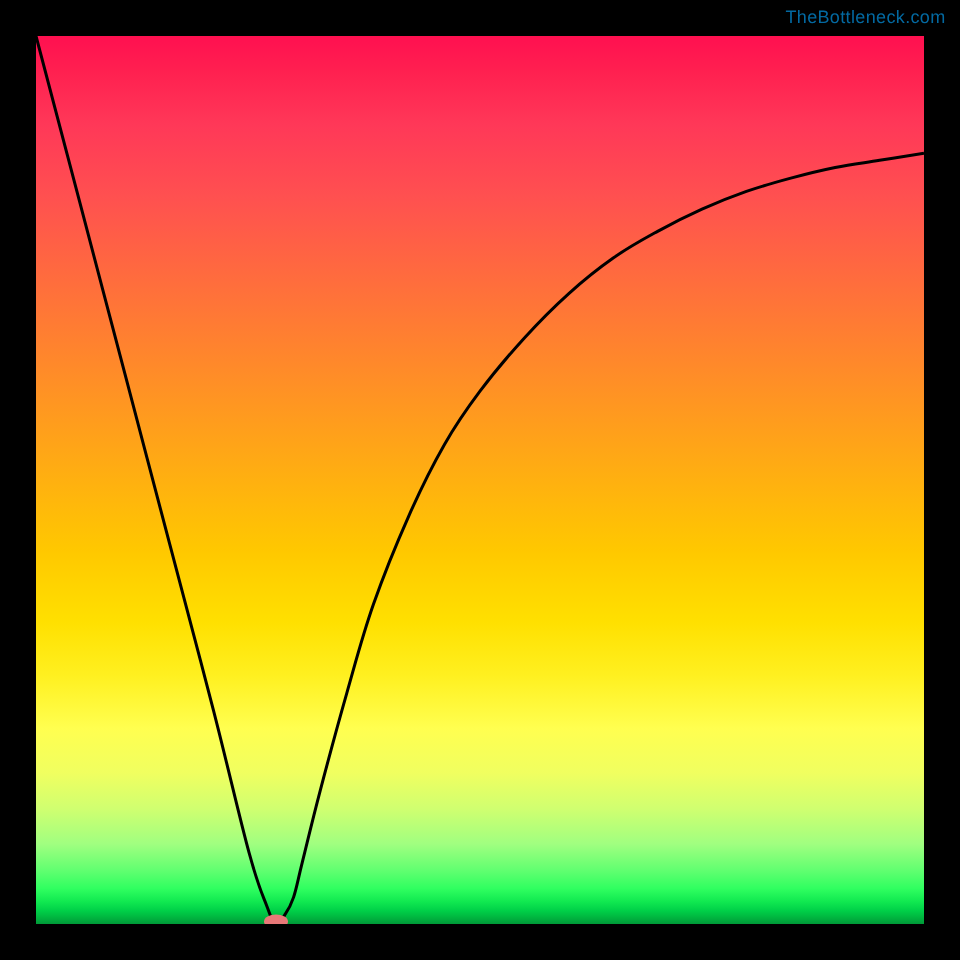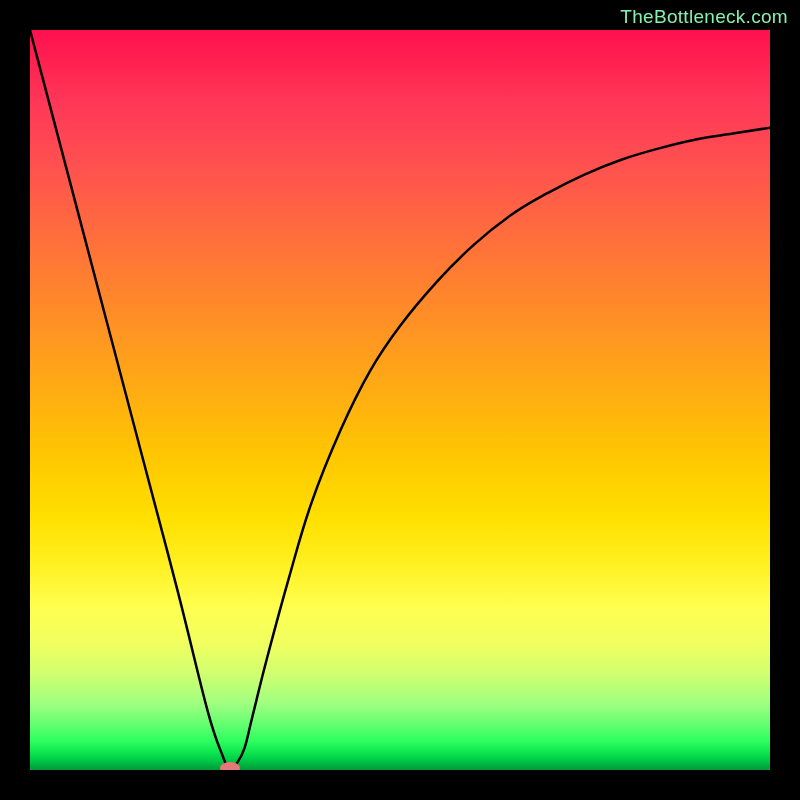"TheBottleneck.com" .watermark { color: #86efac -> #0369a1; font-size: 19px -> 15px }
